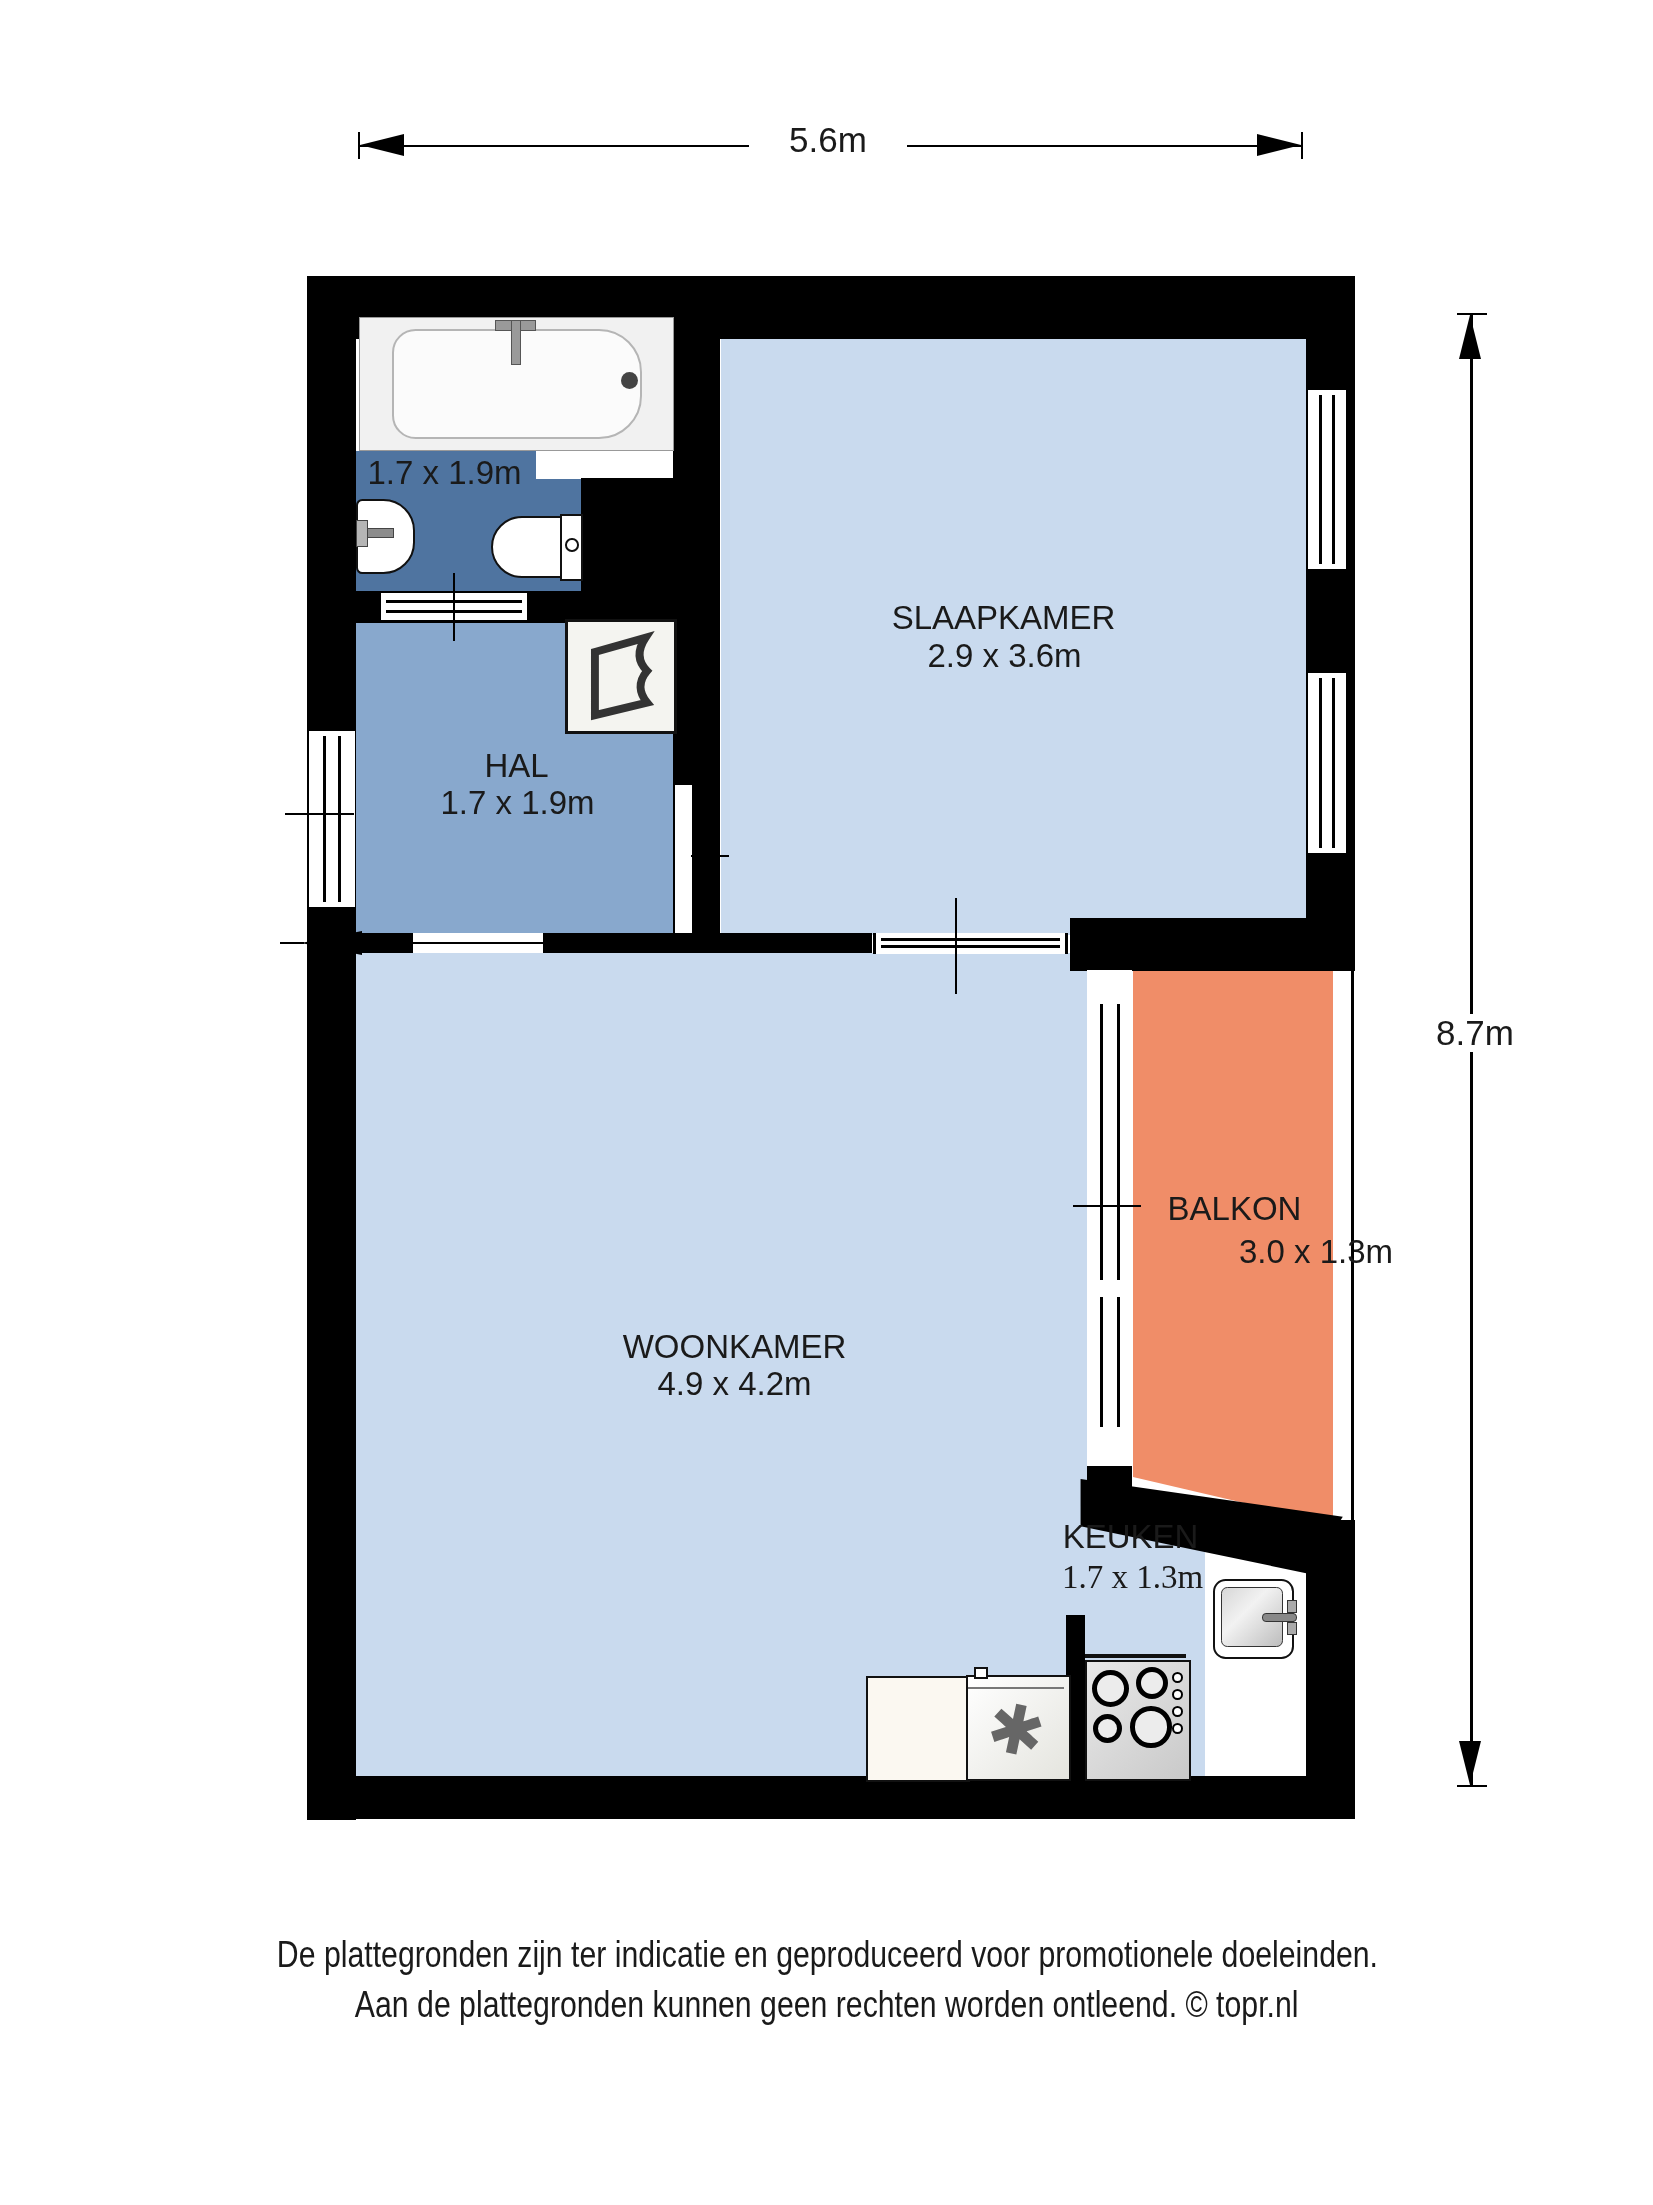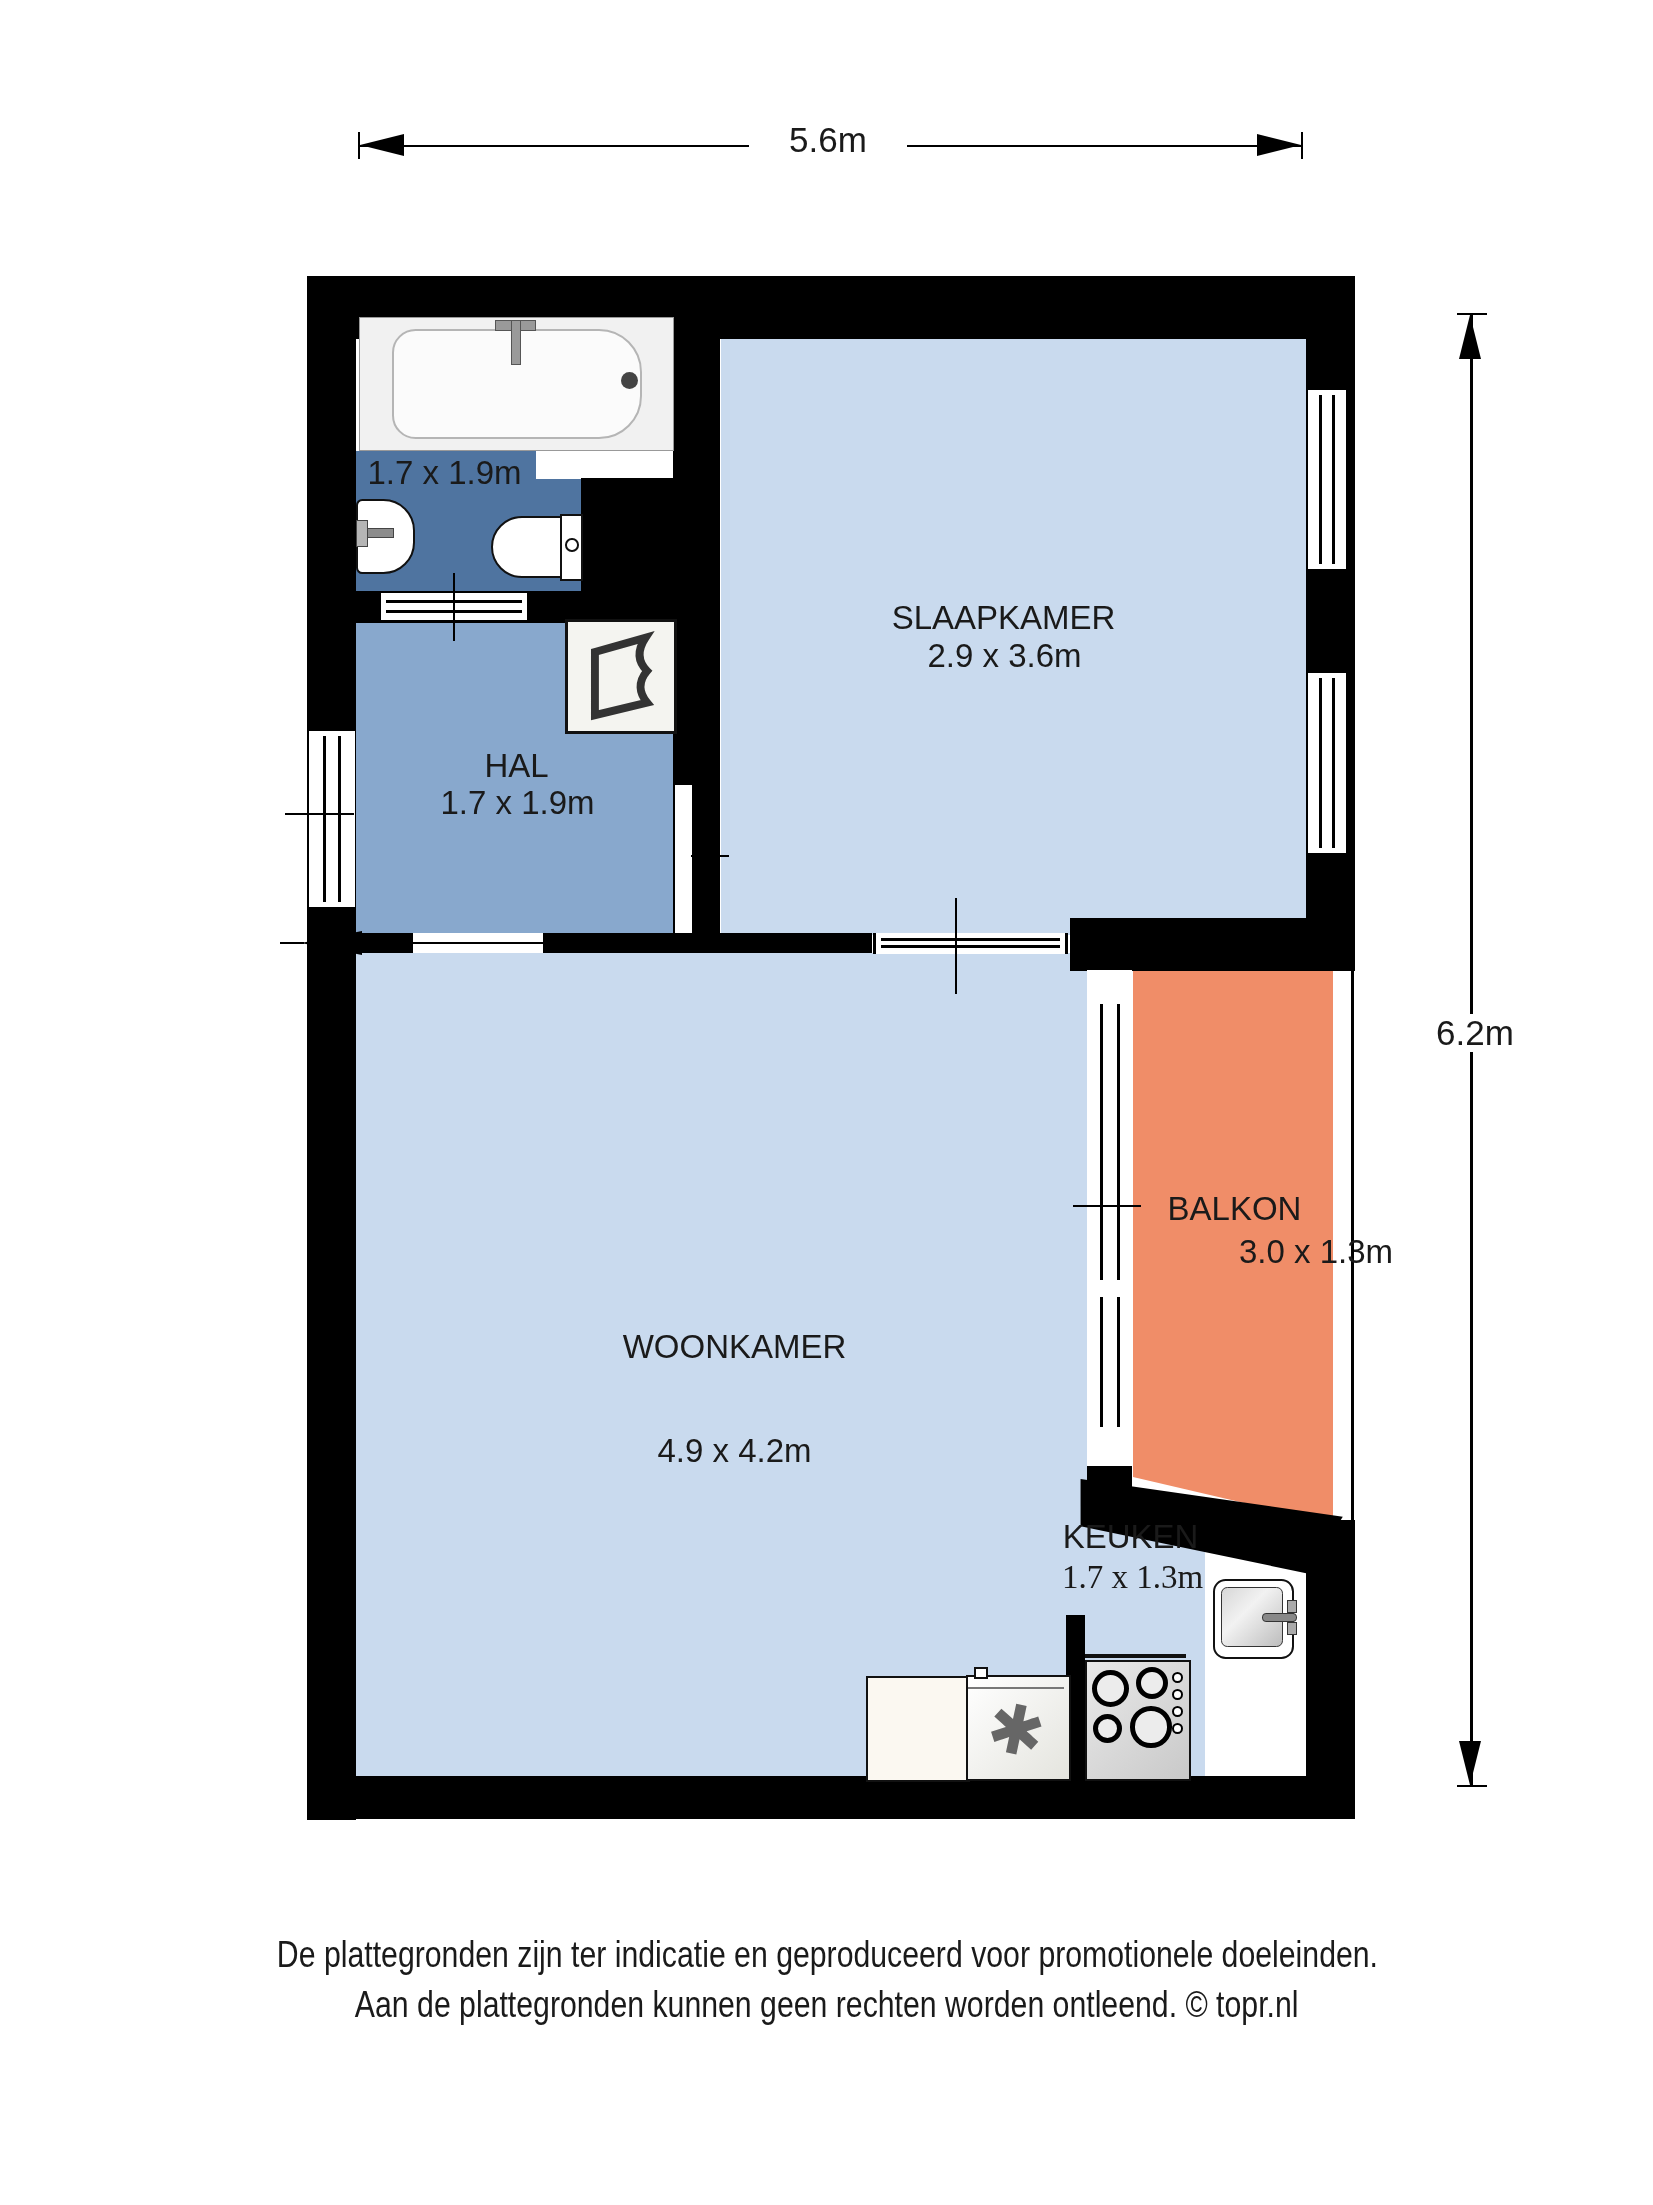"6.2m" div.dimlabel { text: 6.2m -> 8.7m }
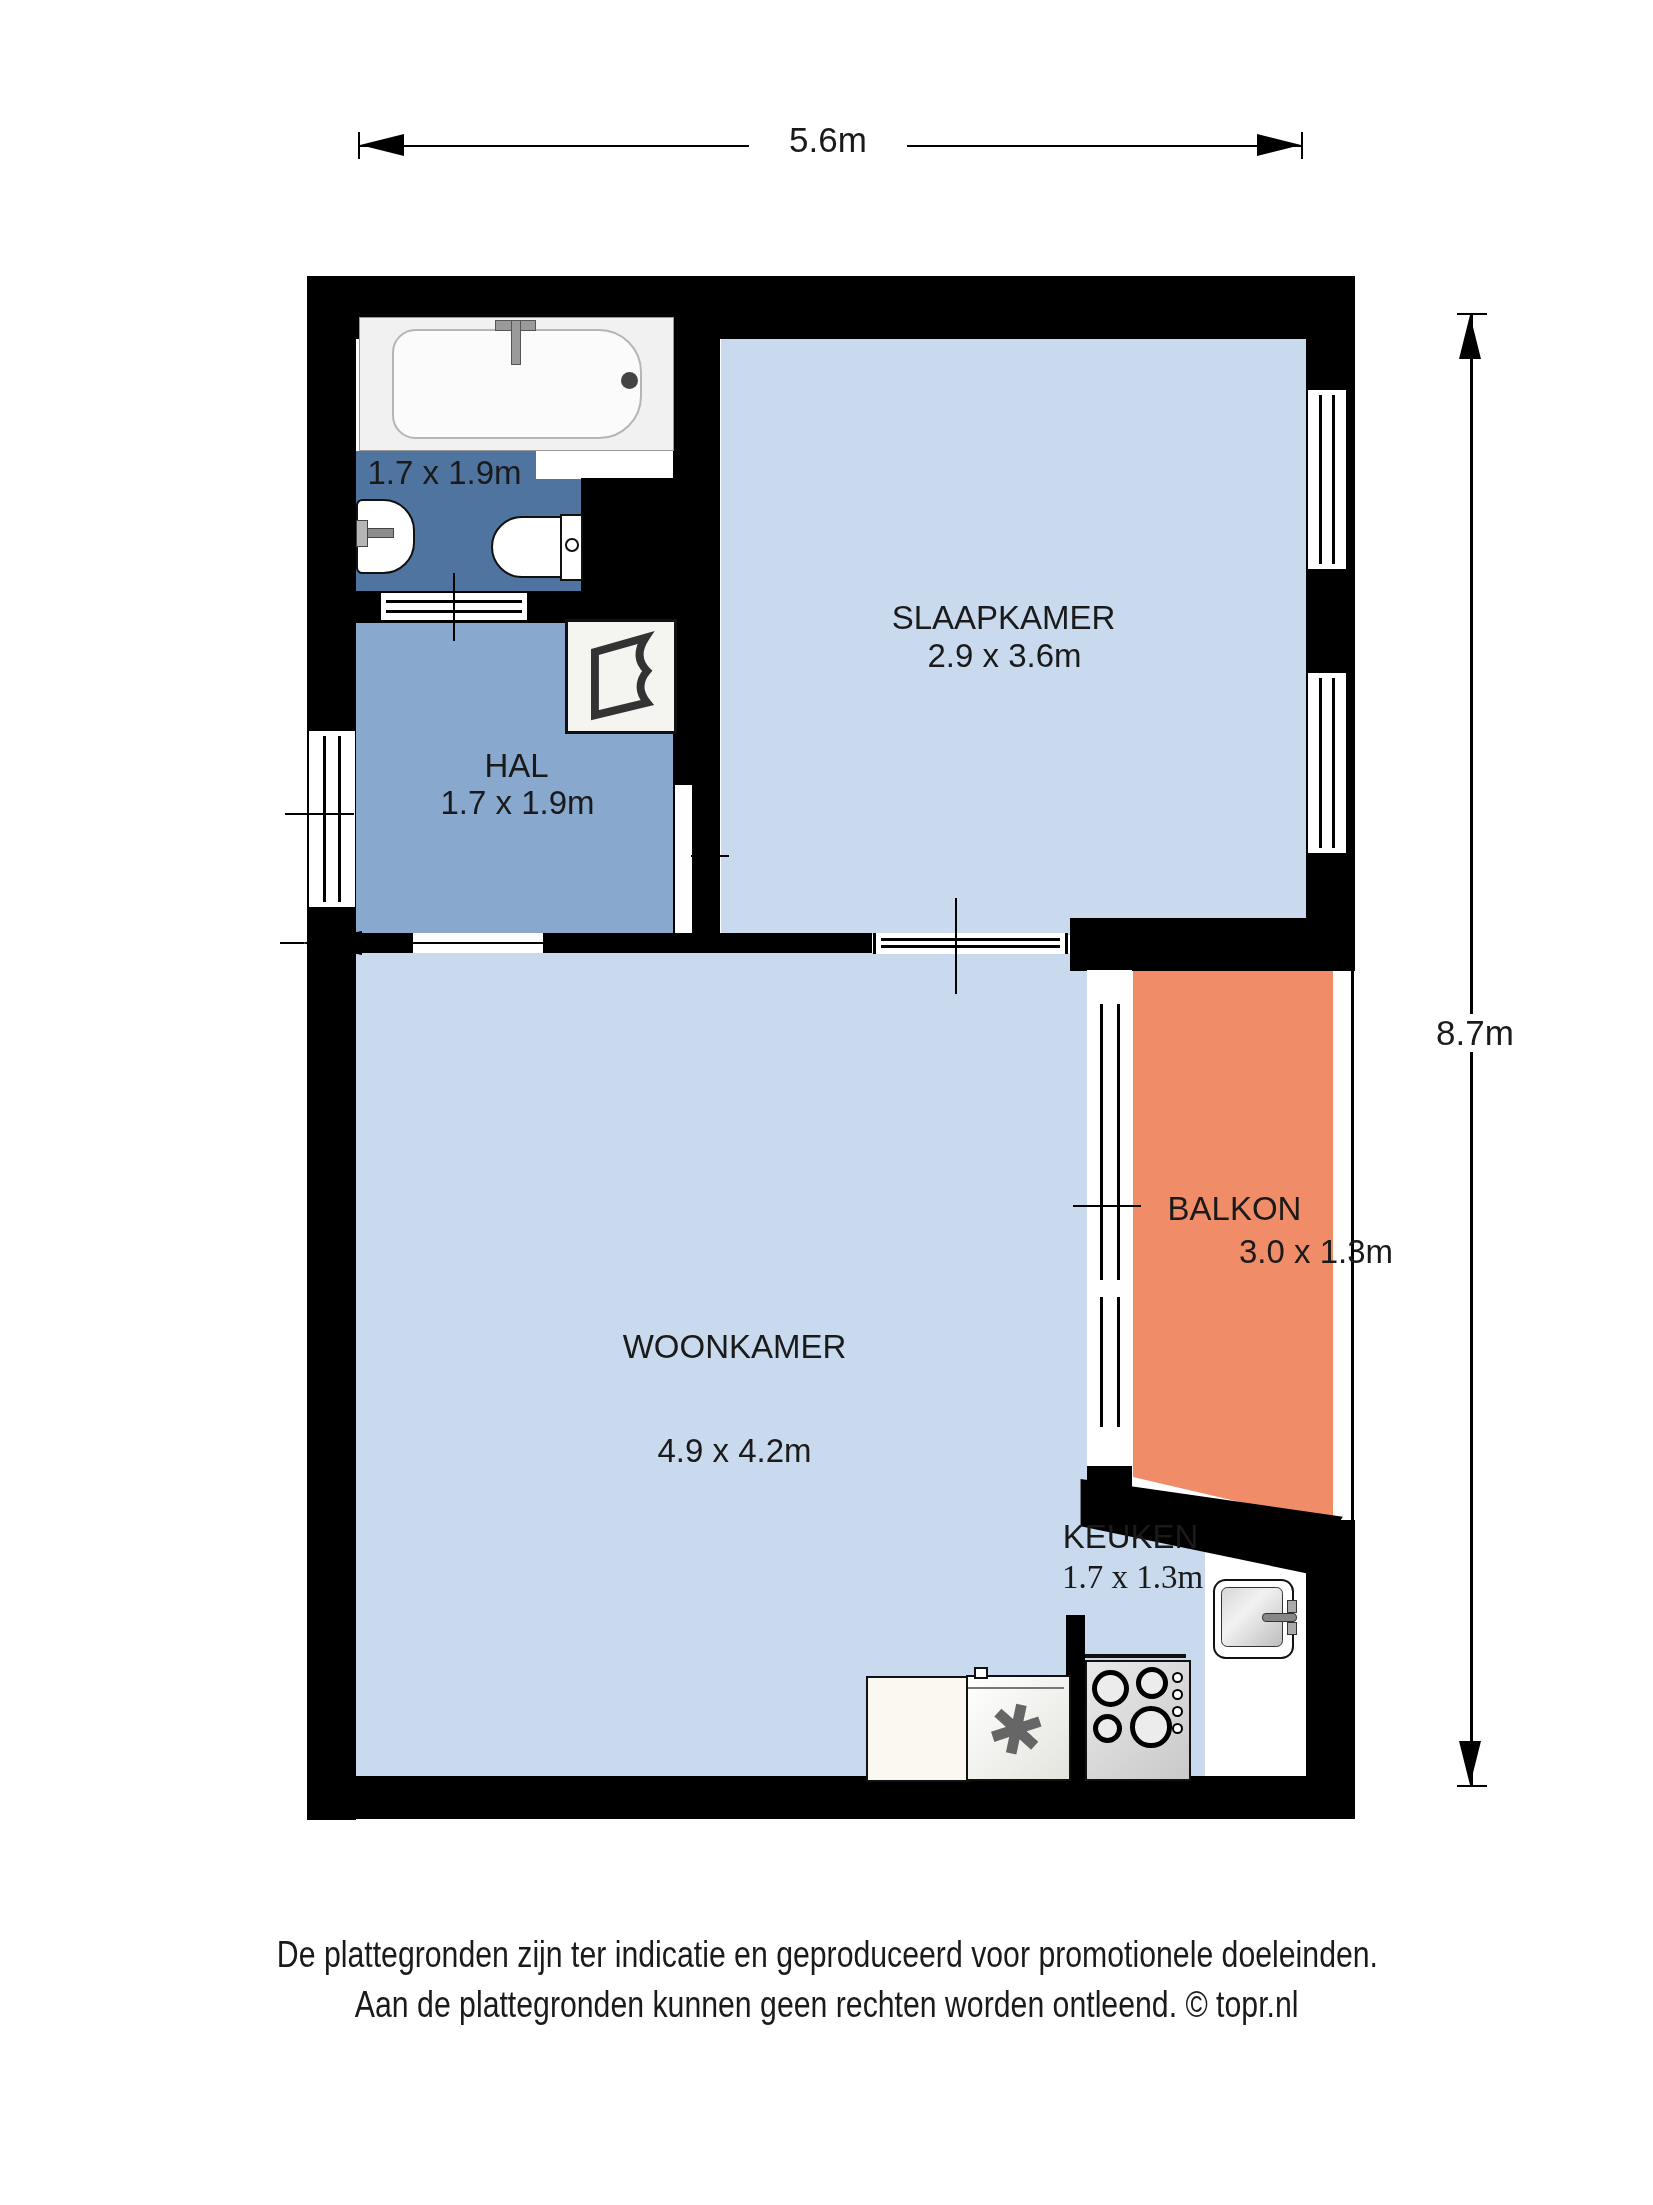"4.9 x 4.2m" div.label { top: 1432px -> 1365px }
